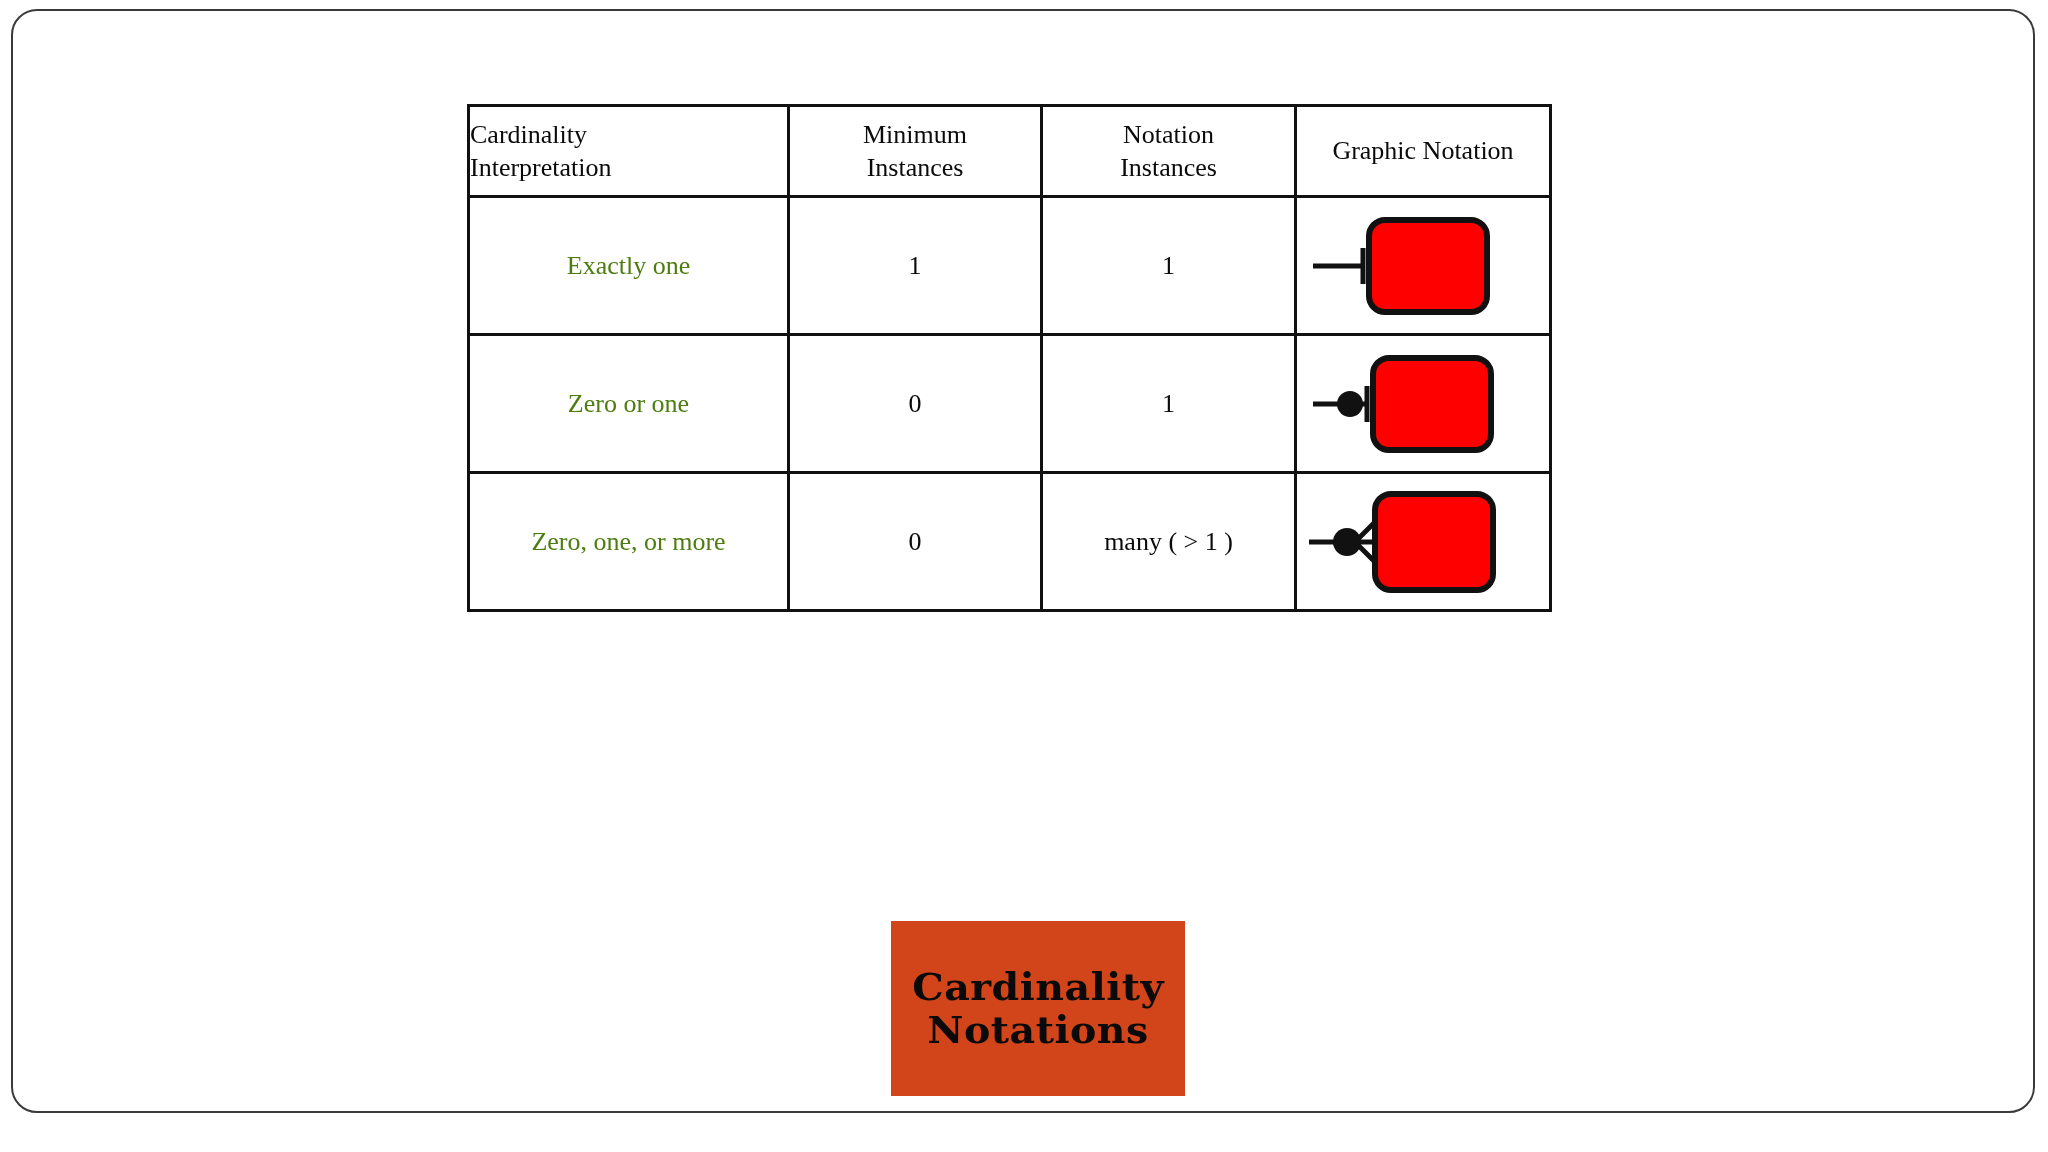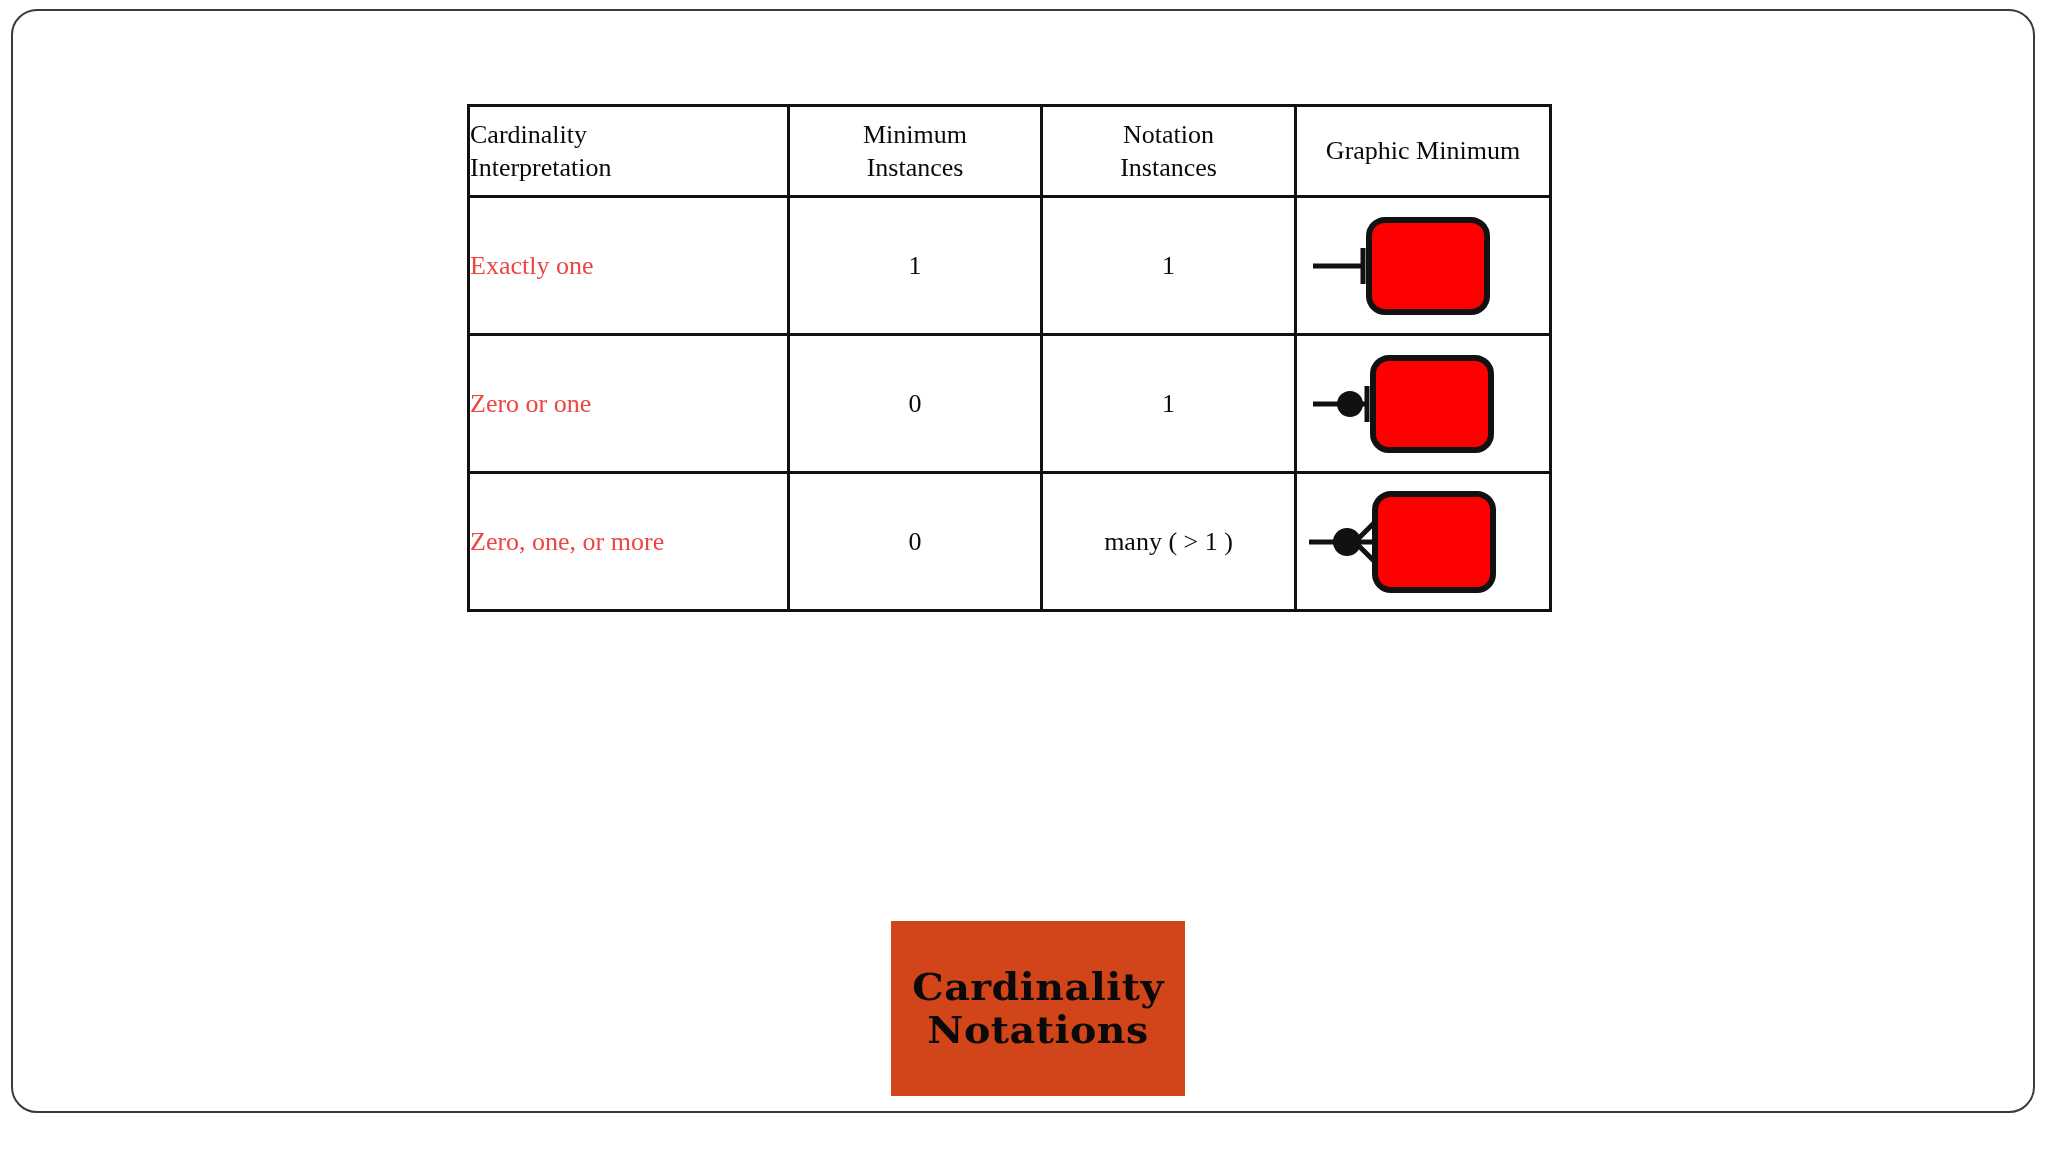"Graphic Minimum" span.hdr-line { text: Minimum -> Notation }
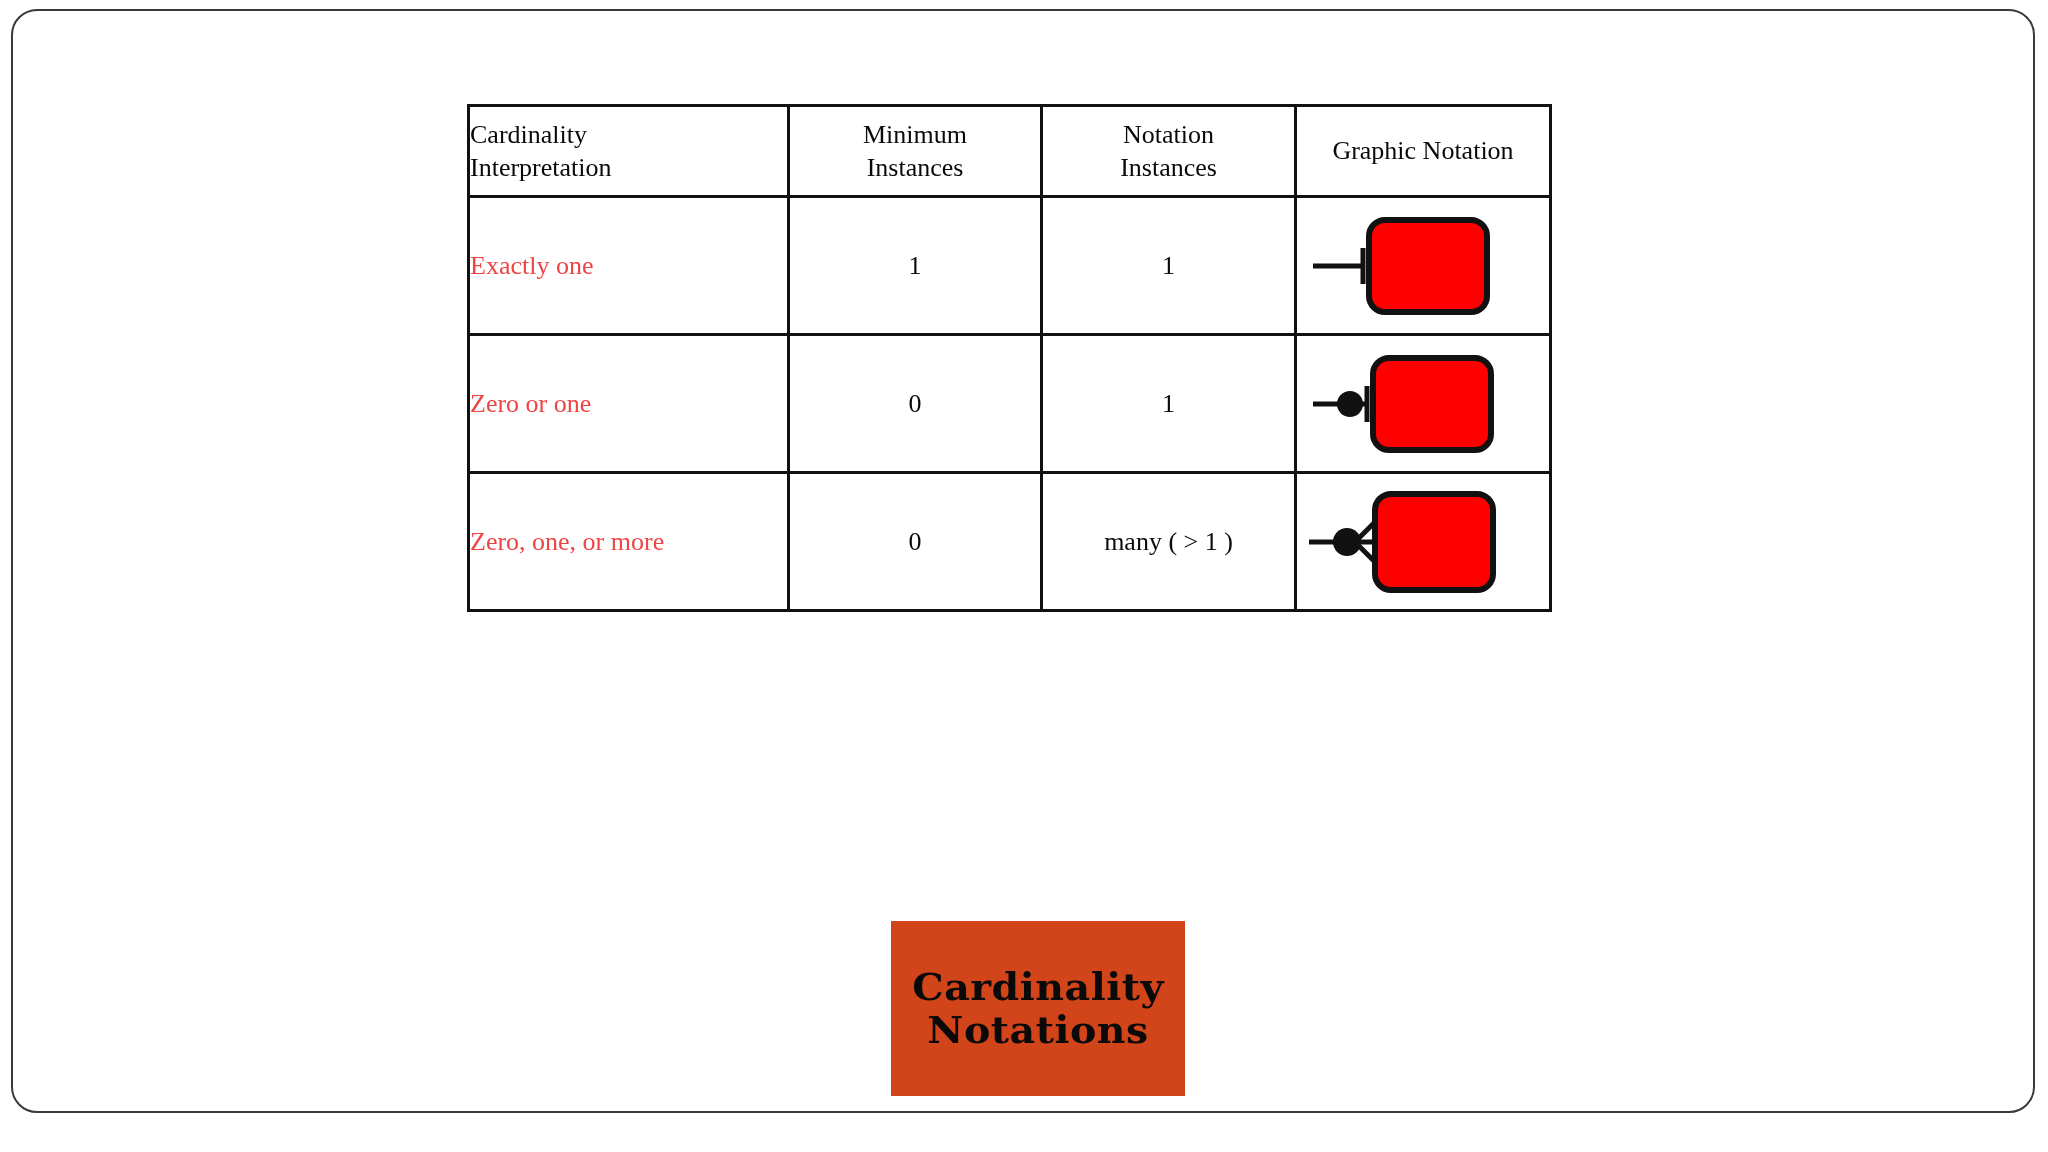"Exactly one" td.cell-interp { color: #ef4444 -> #4d7c0f; text-align: left -> center }
